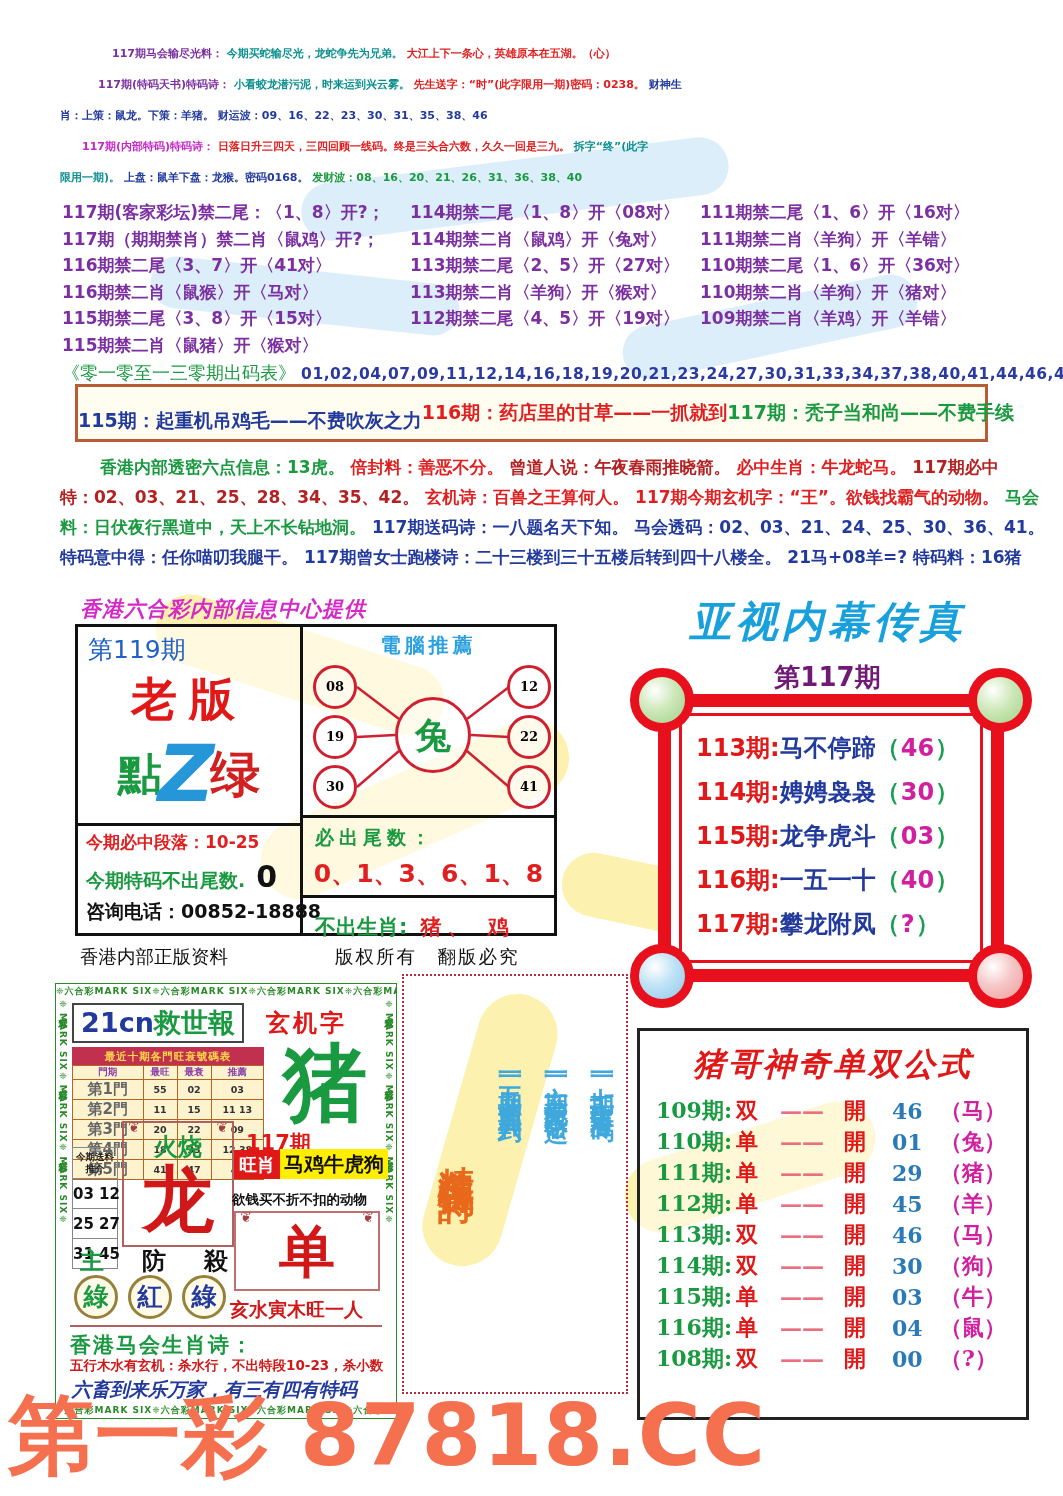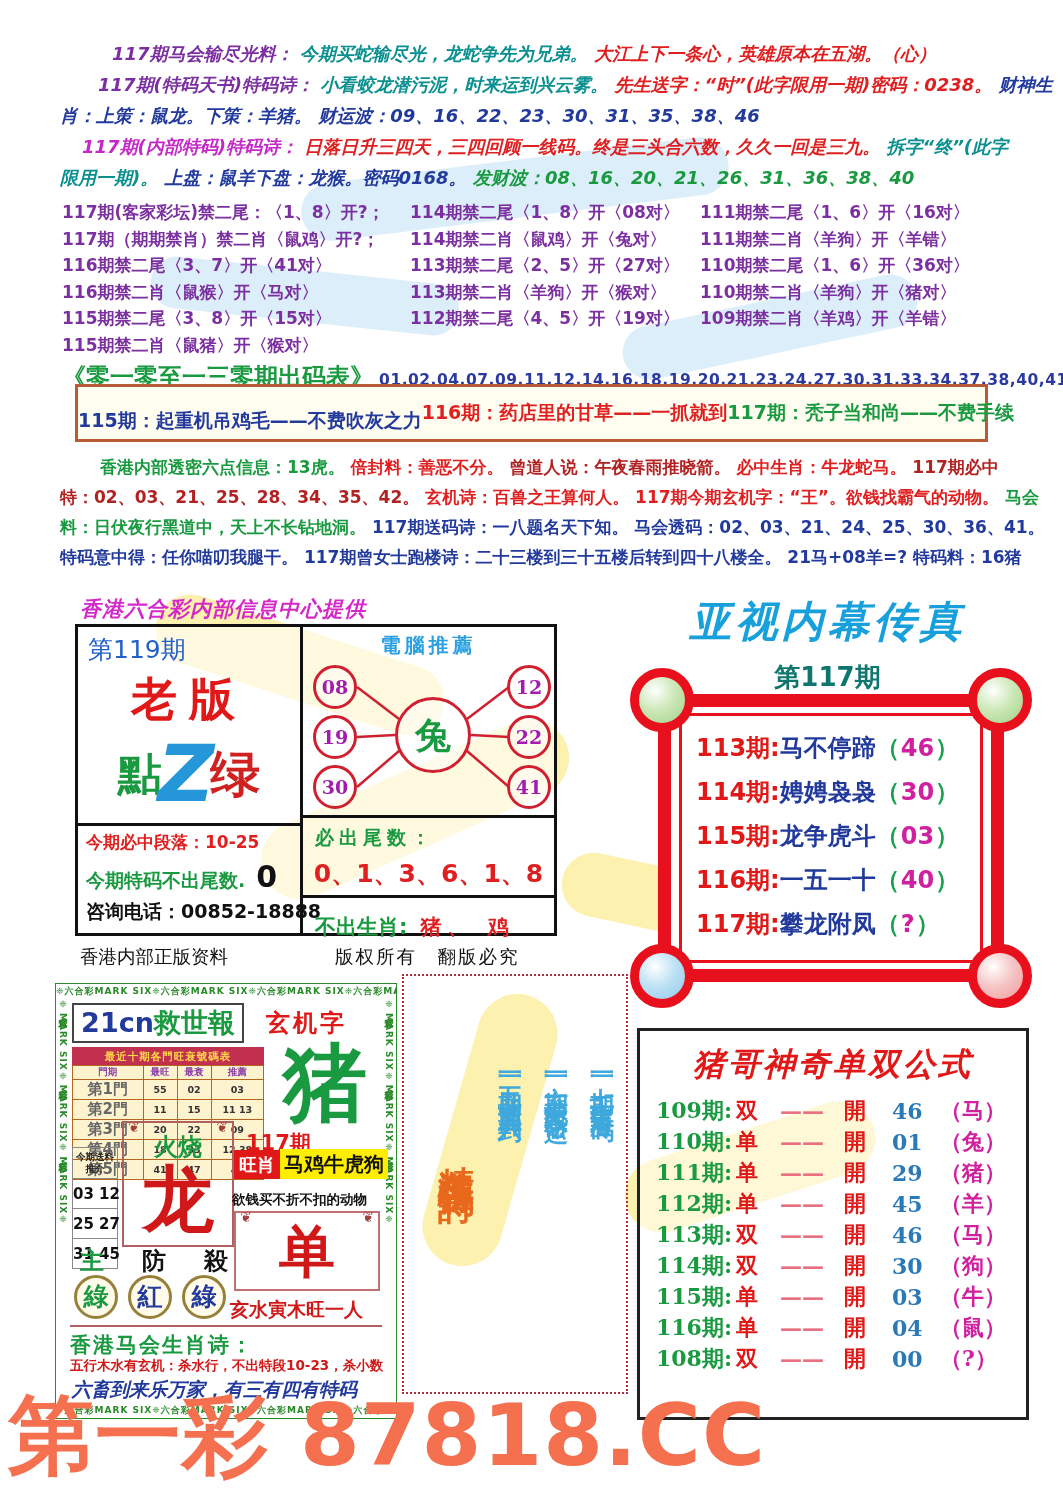"117期马会输尽光料： 今期买蛇输尽光，龙蛇争先为兄弟。" .tl { font-size: 18px -> 11px; font-style: italic -> none }
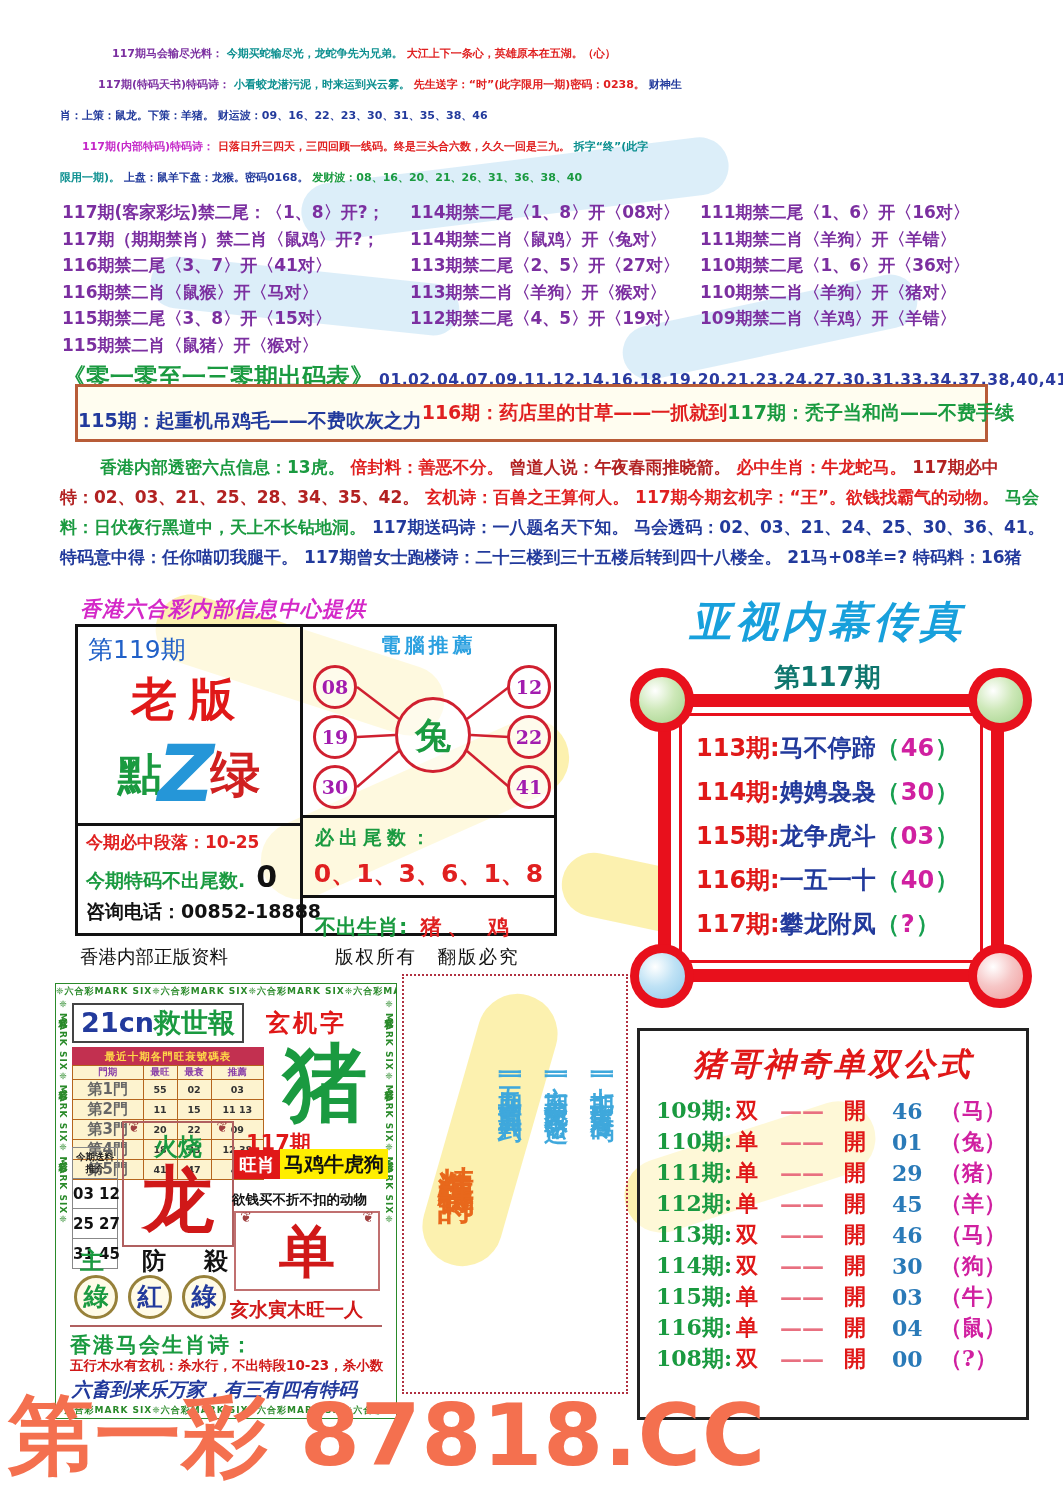"《零一零至一三零期出码表》" #chuma .lbl { font-size: 24px -> 18px; font-weight: bold -> normal }
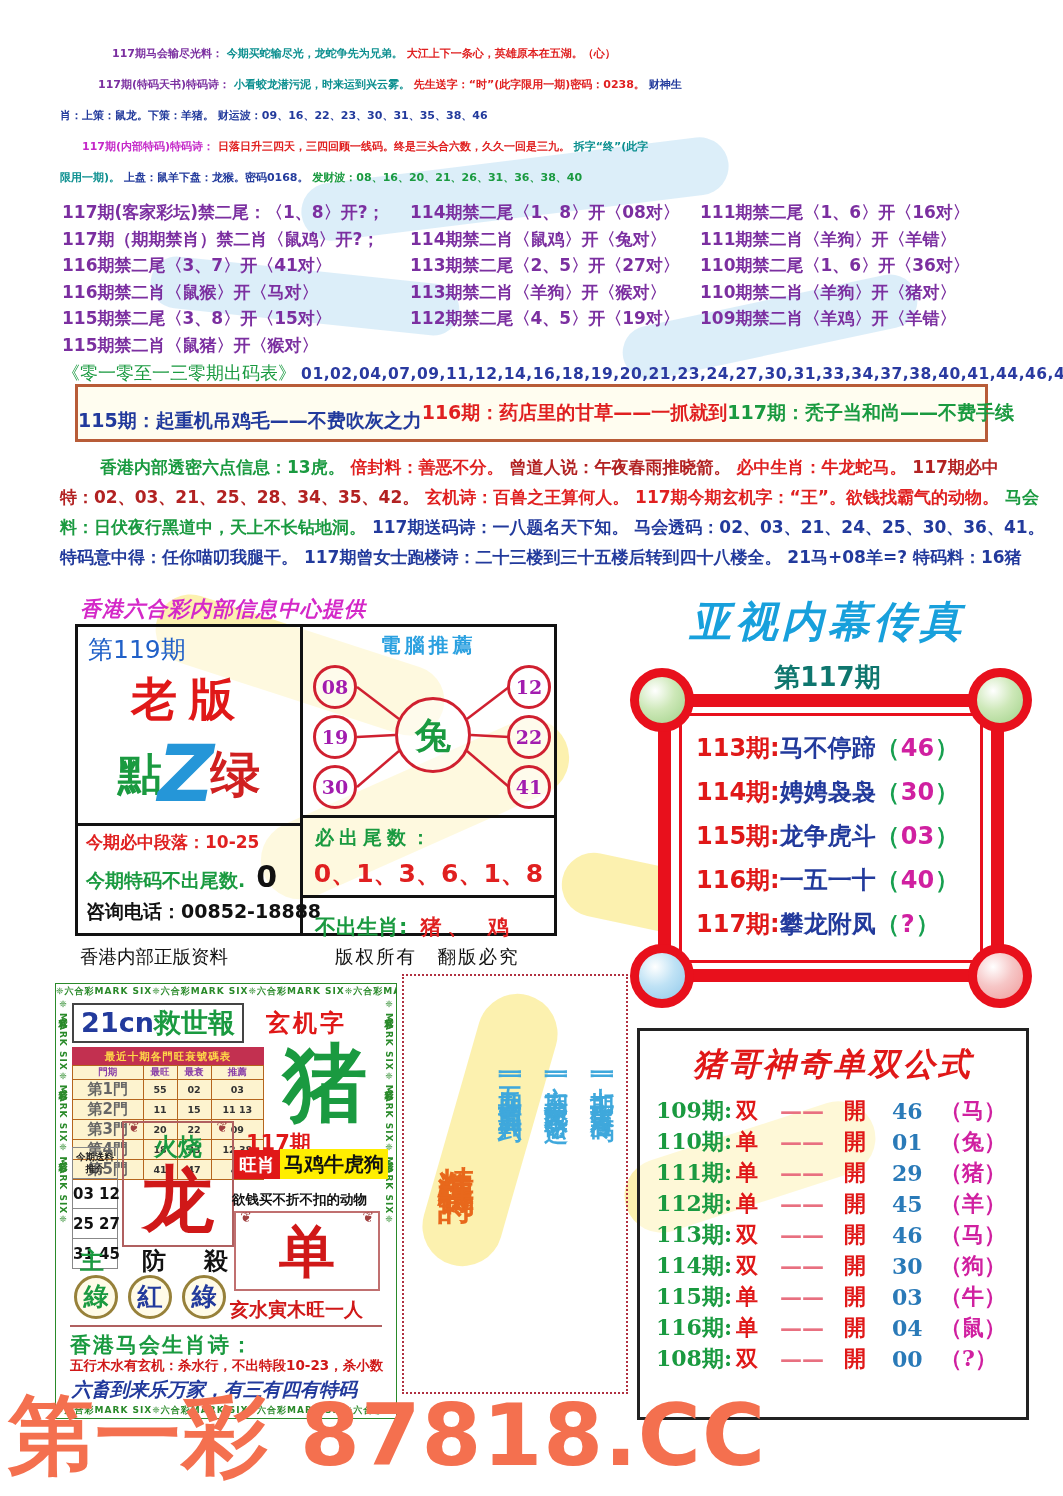"08" .circ { color: #a21caf -> #000000; font-size: 19px -> 13px }
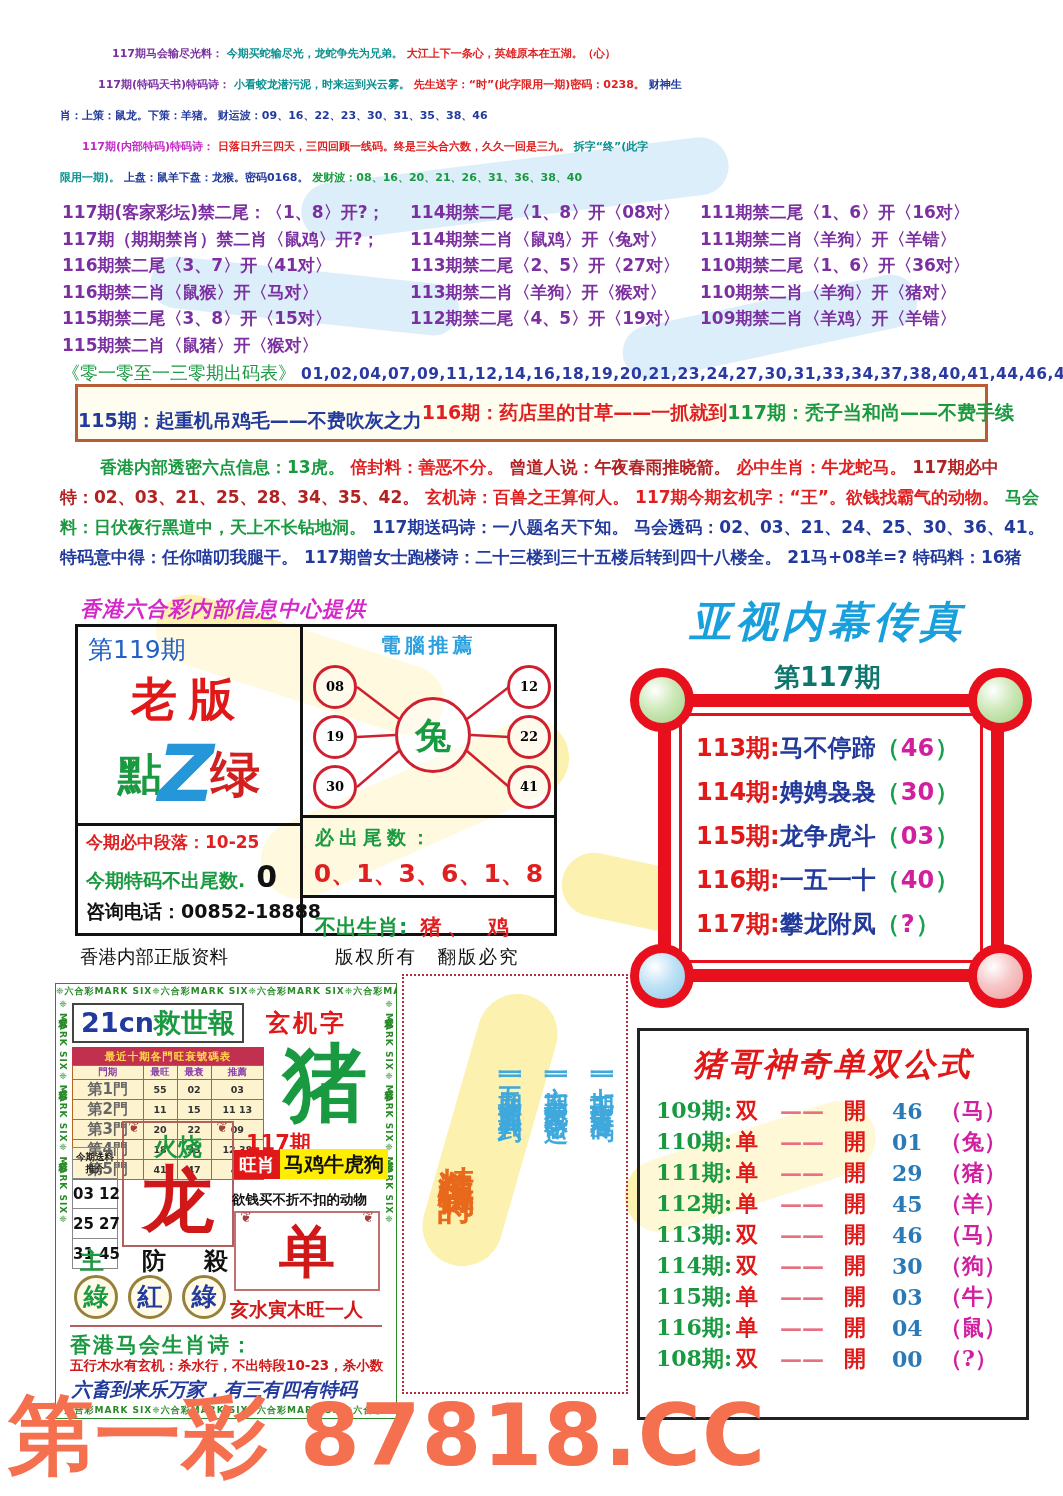"第117期" #atv-issue { color: #0f766e -> #701a75 }
